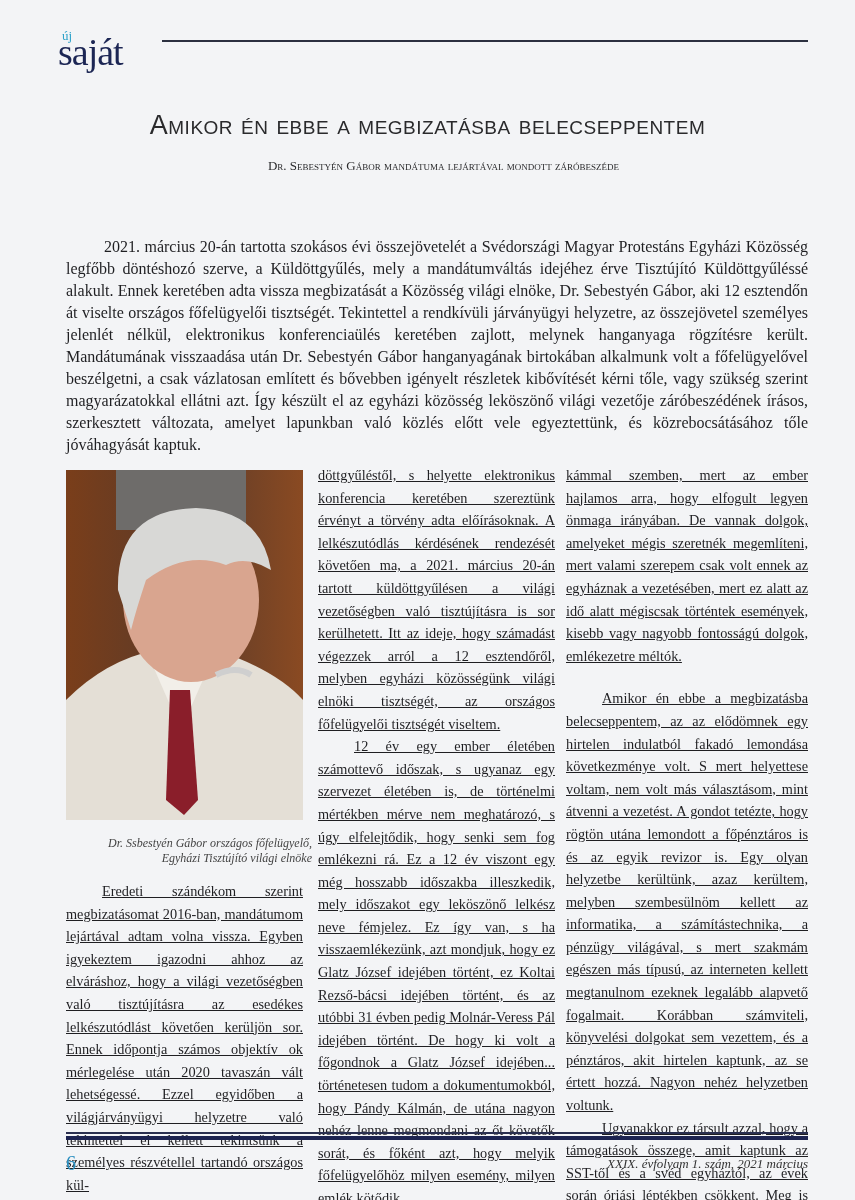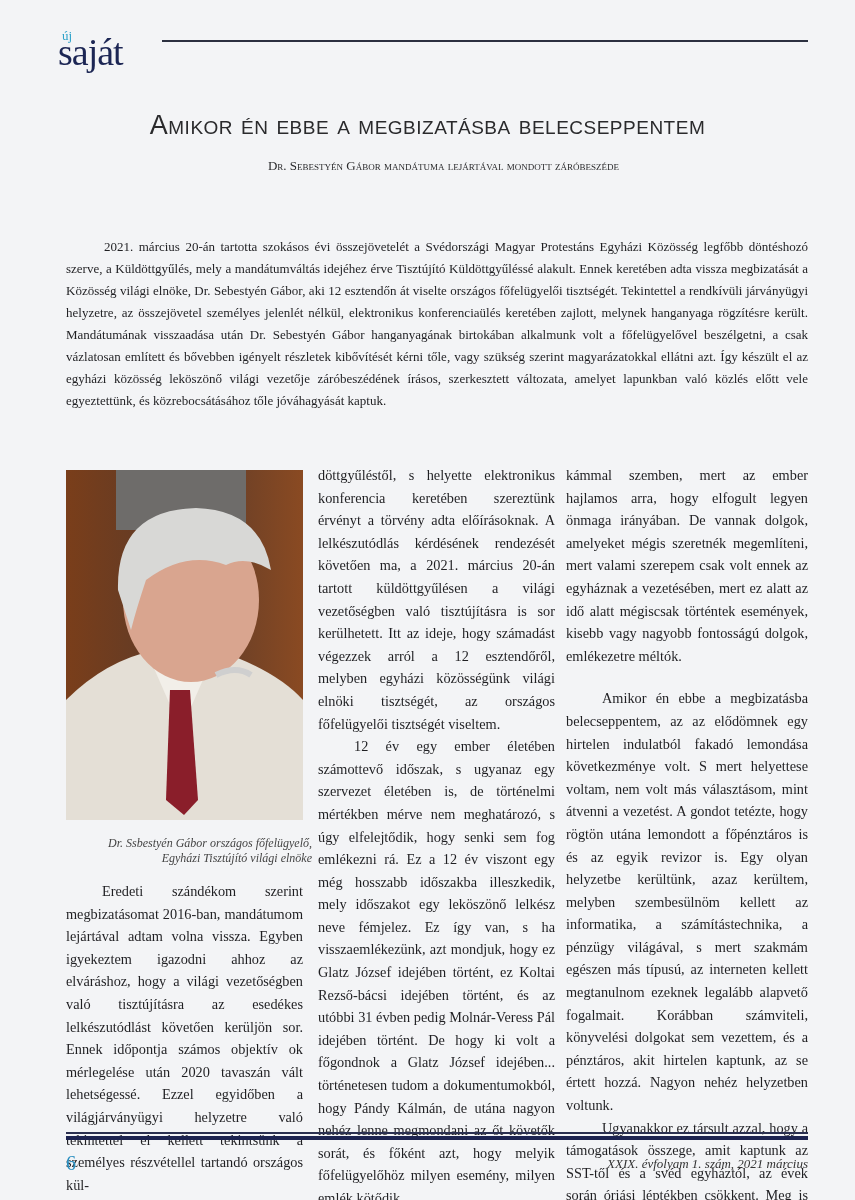"2021. március 20-án tartotta szokásos" .intro { font-size: 13px -> 16px }
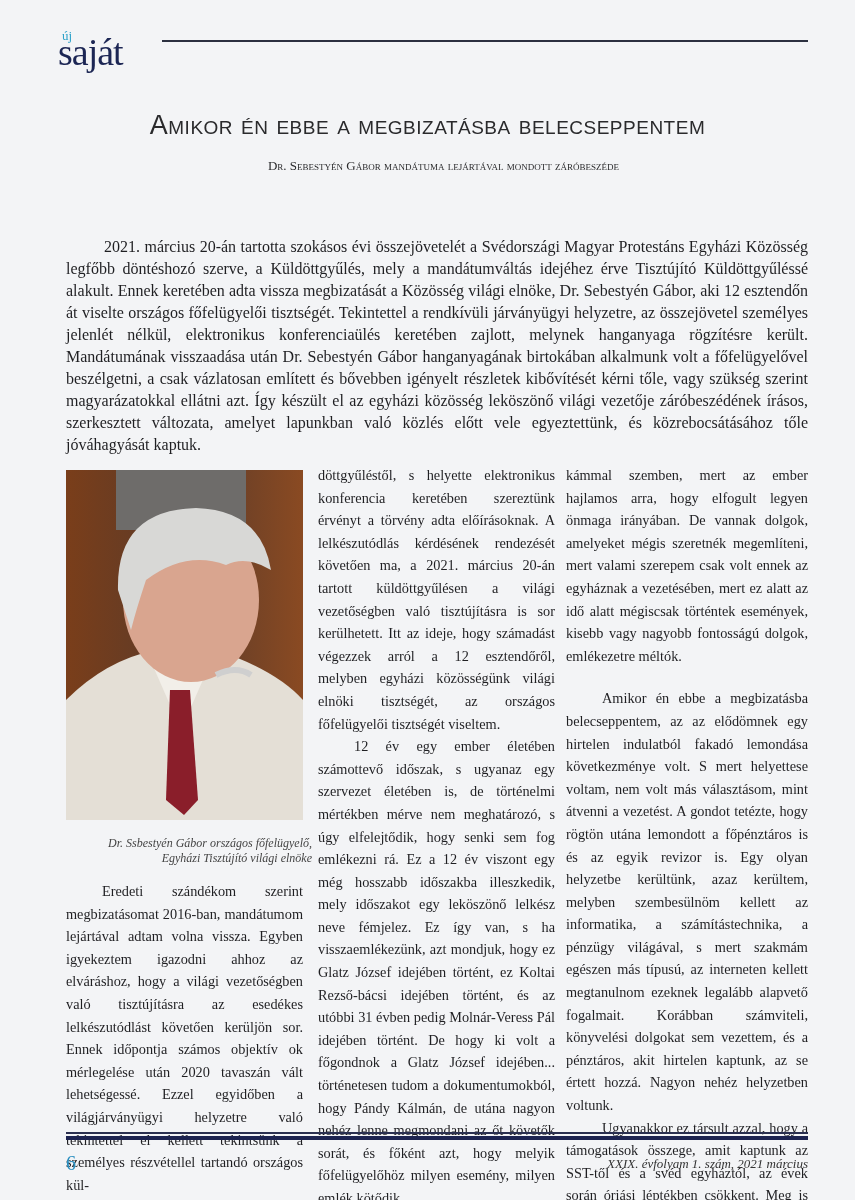"döttgyűléstől, s helyette elektronikus" .col p { text-decoration: none -> underline }
